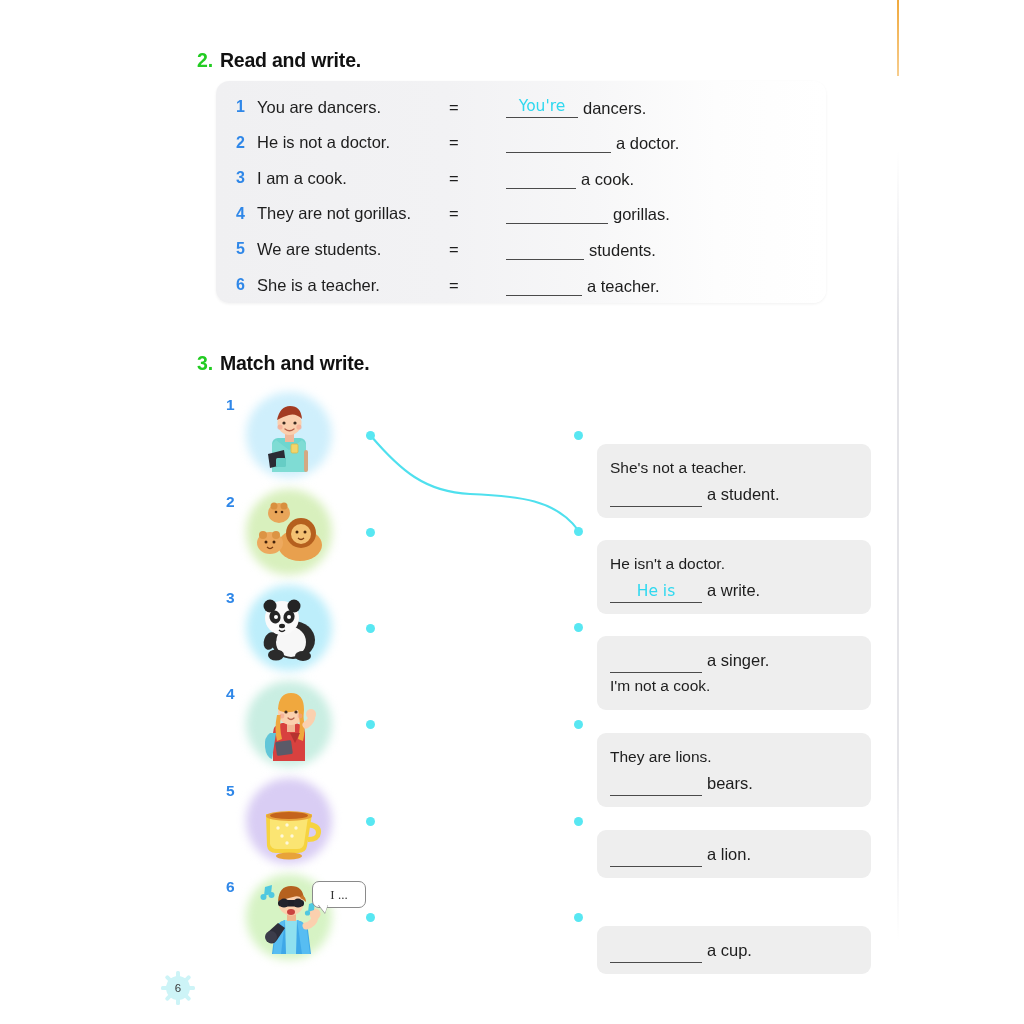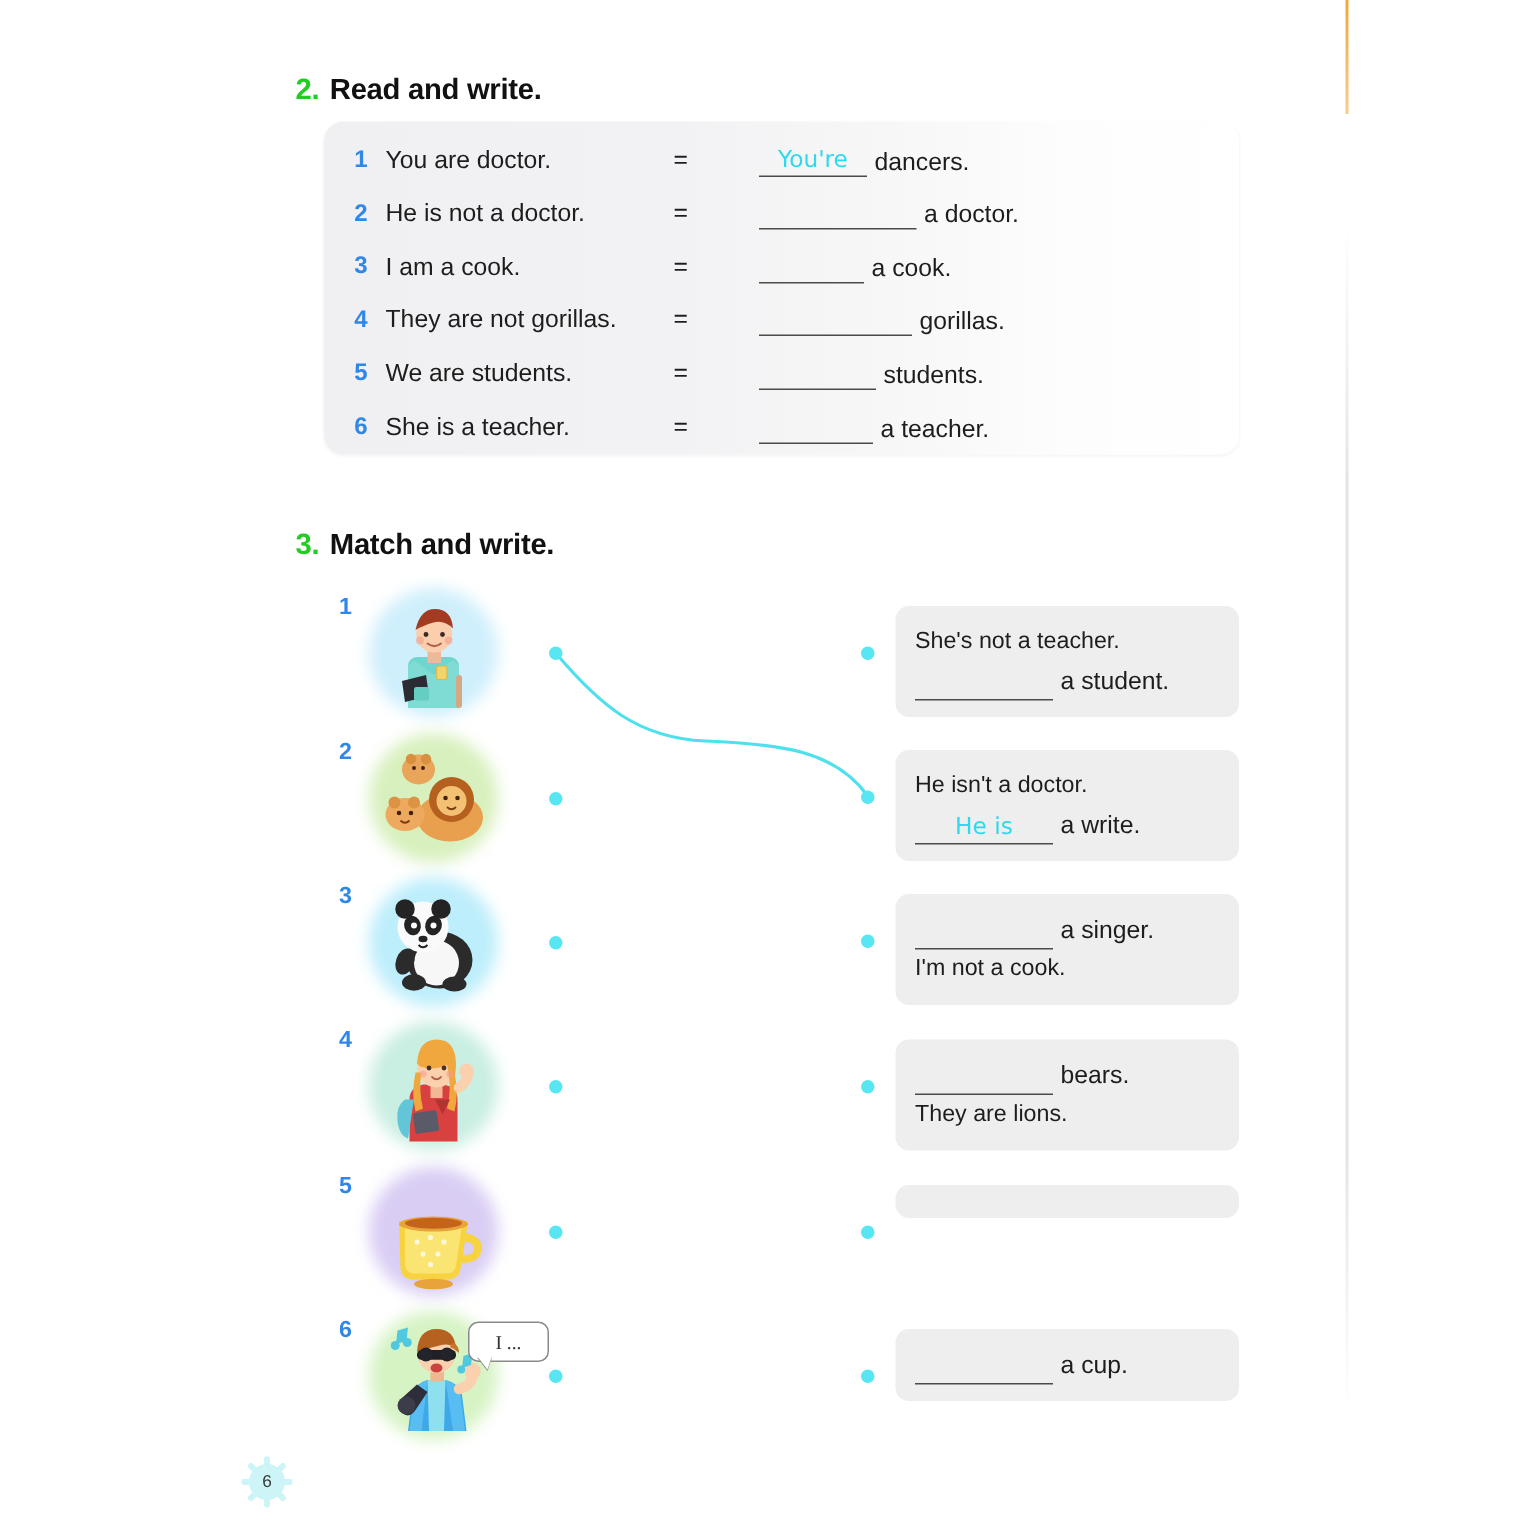"You are doctor." span.r-sent { text: doctor -> dancers }
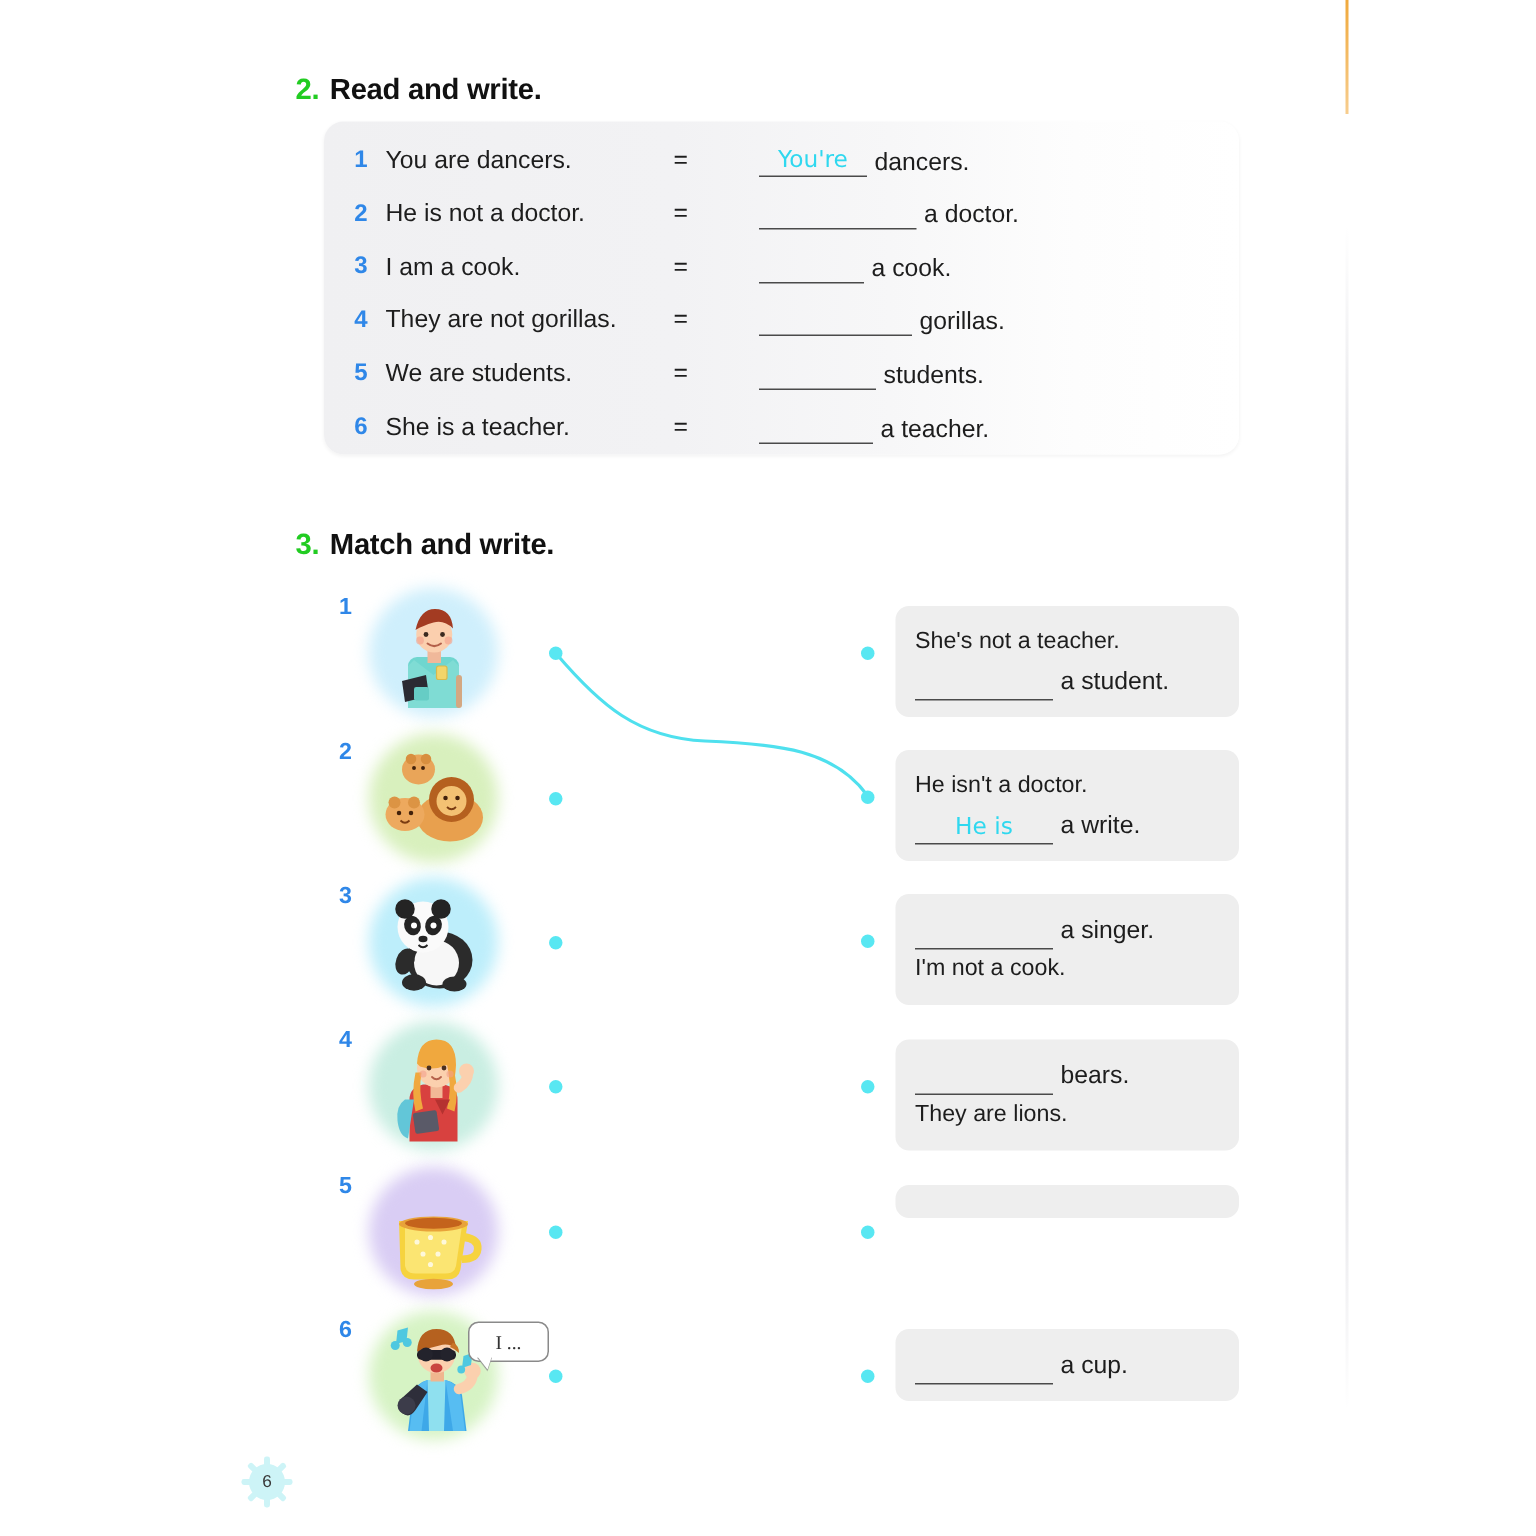"She's not a teacher." .ansbox { margin-top: none -> 40px; width: 229px -> 274px }
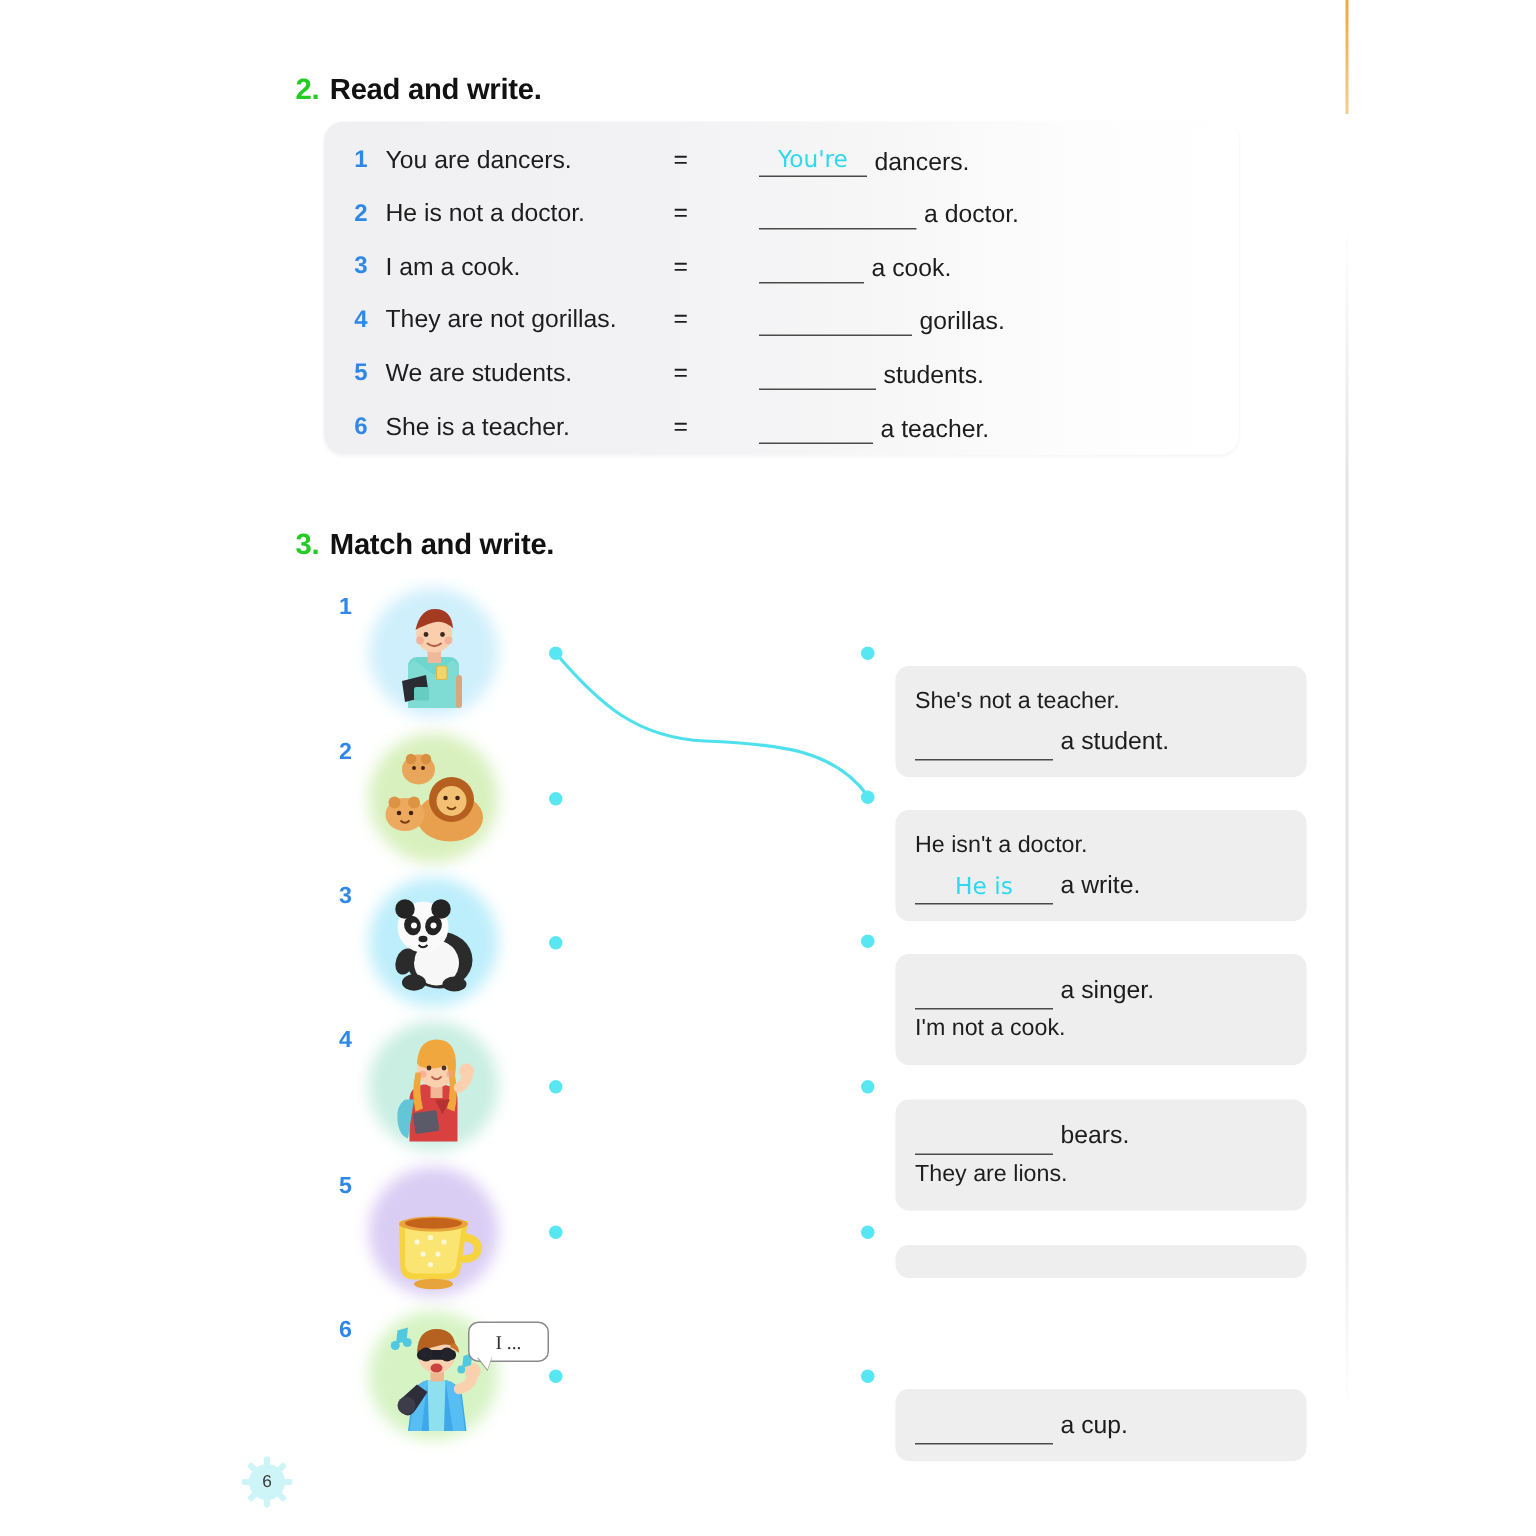"bears." div.ansline { order: before "They are lions." -> after "They are lions." }
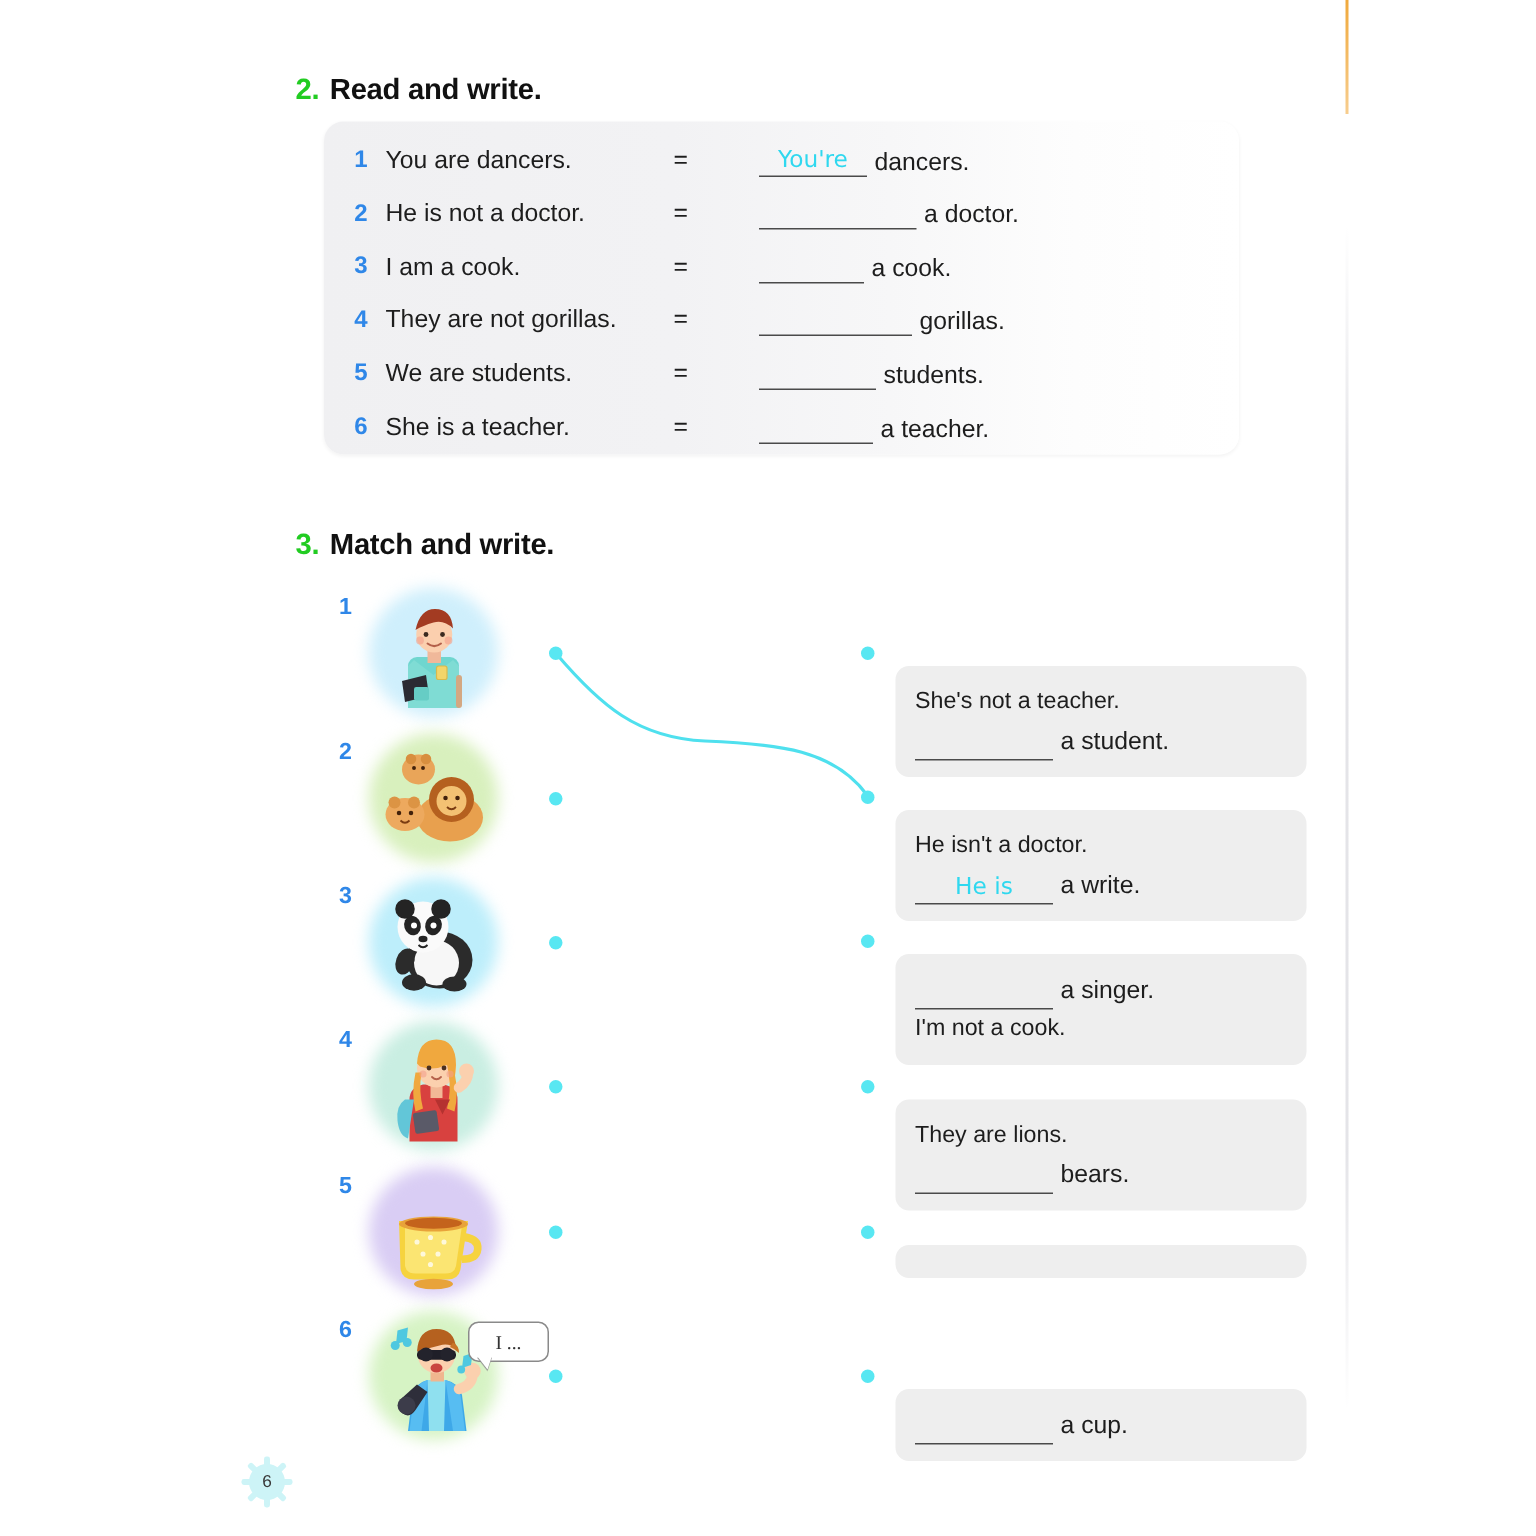"a lion." div.ansline { html: none -> <div> <span></span> <span>a lion.</span> </div> }
